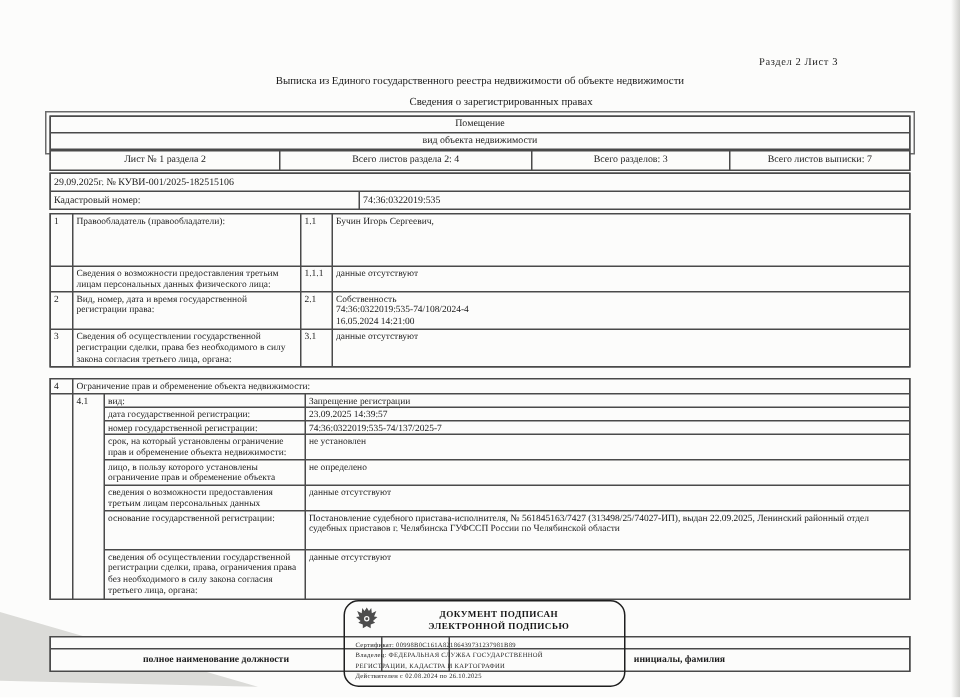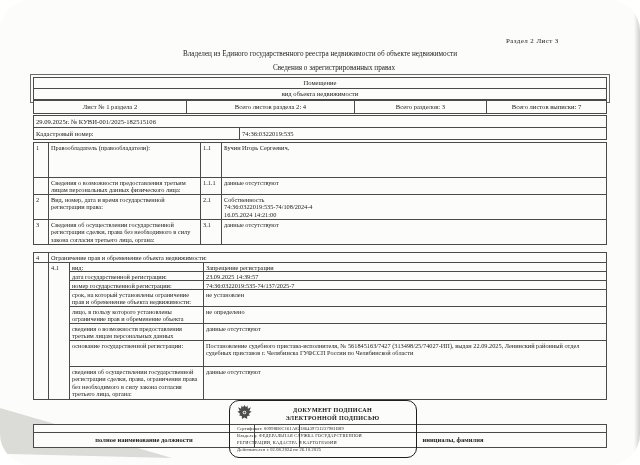"Раздел 2 Лист 3" .page { border-radius: 31px -> none }
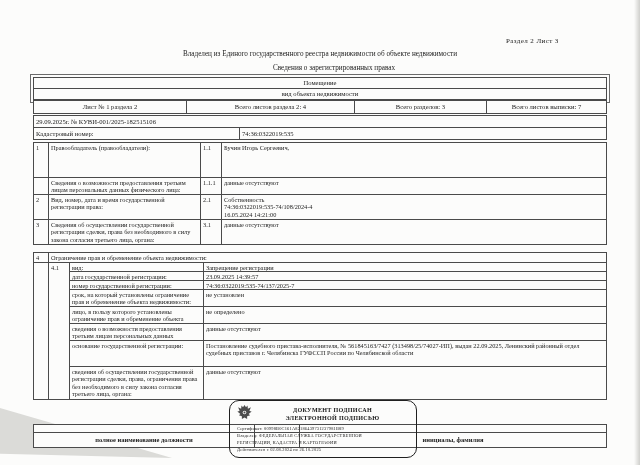"Владелец из Единого государственного" div.title { text: Владелец -> Выписка }
